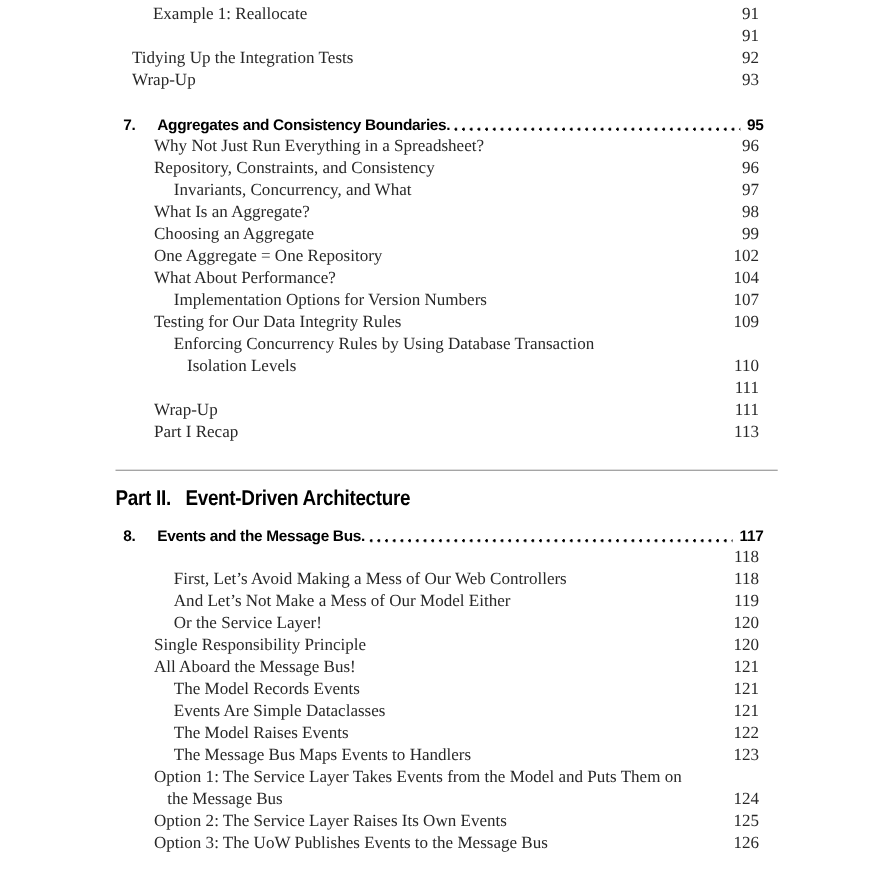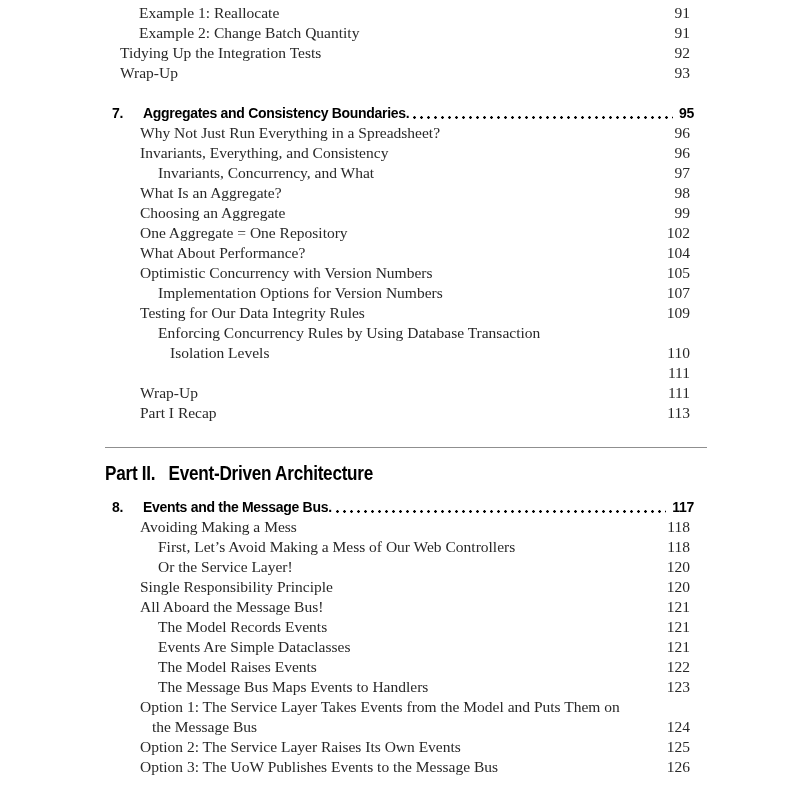"Example 2: Change Batch Quantity" span.elabel { html: <span>Example 2: Change Batch Quantity</span> -> none }
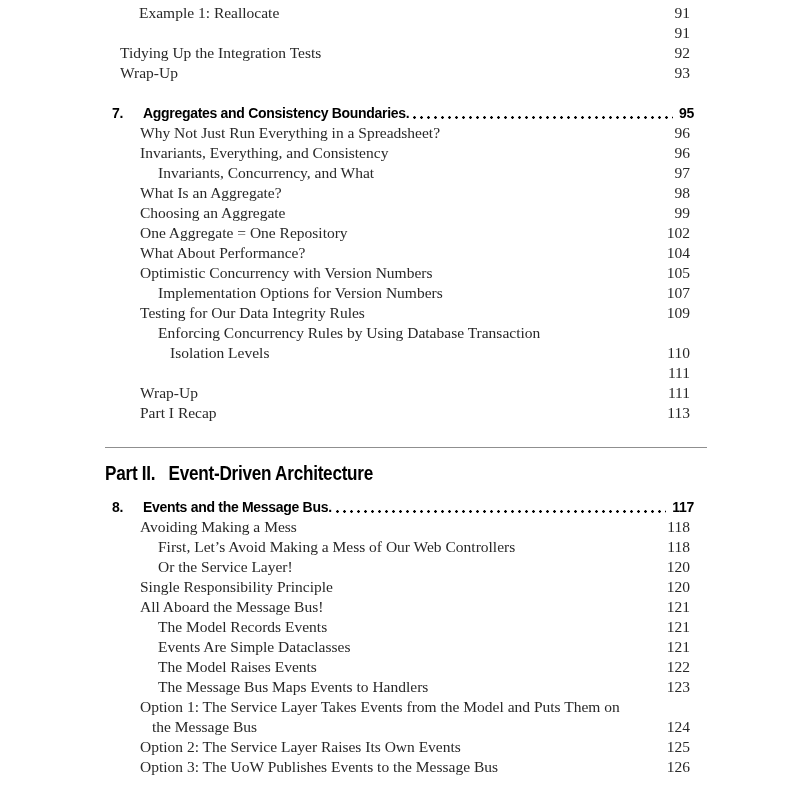"Invariants, Everything, and Consistency" span.elabel { text: Invariants, Everything -> Repository, Constraints }
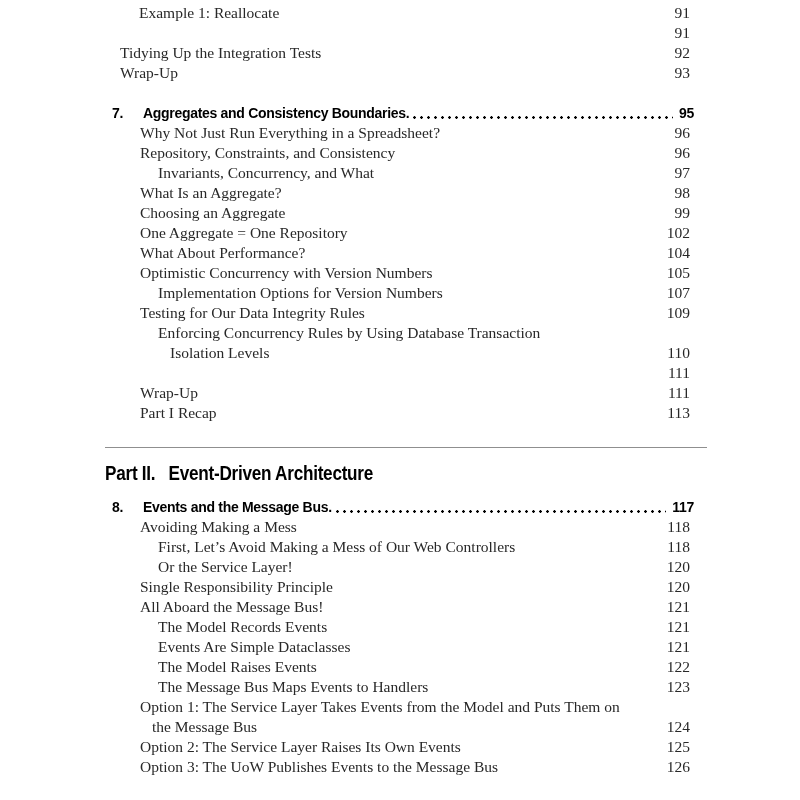"Optimistic Concurrency with Version" div.entry { html: <div> <span>Optimistic Concurrency with Version Numbers</span> <span>105</span> </div> -> none }
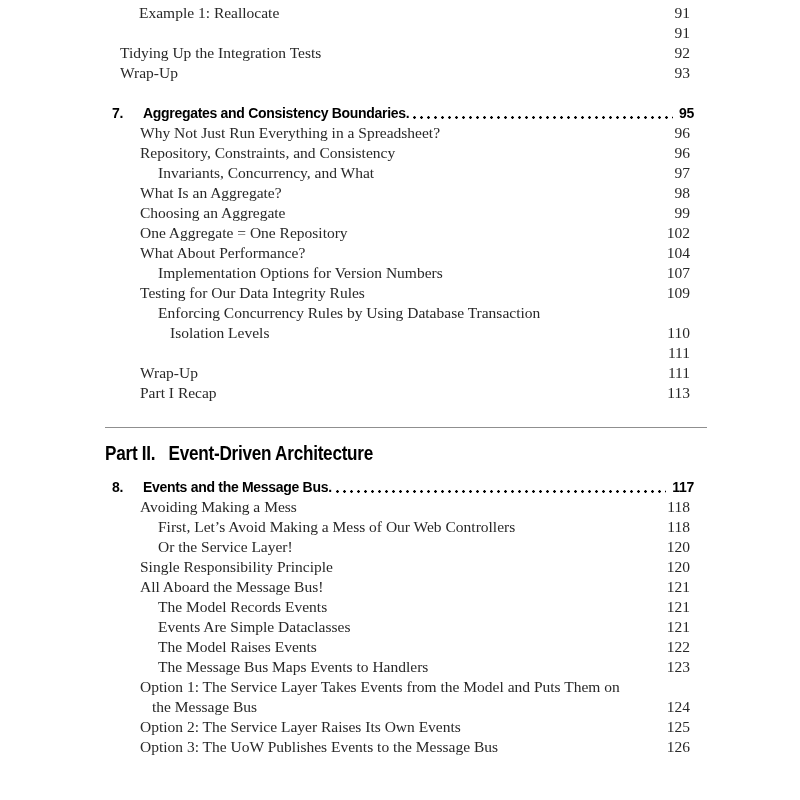"Avoiding Making a Mess" span.elabel { html: <span>Avoiding Making a Mess</span> -> none }
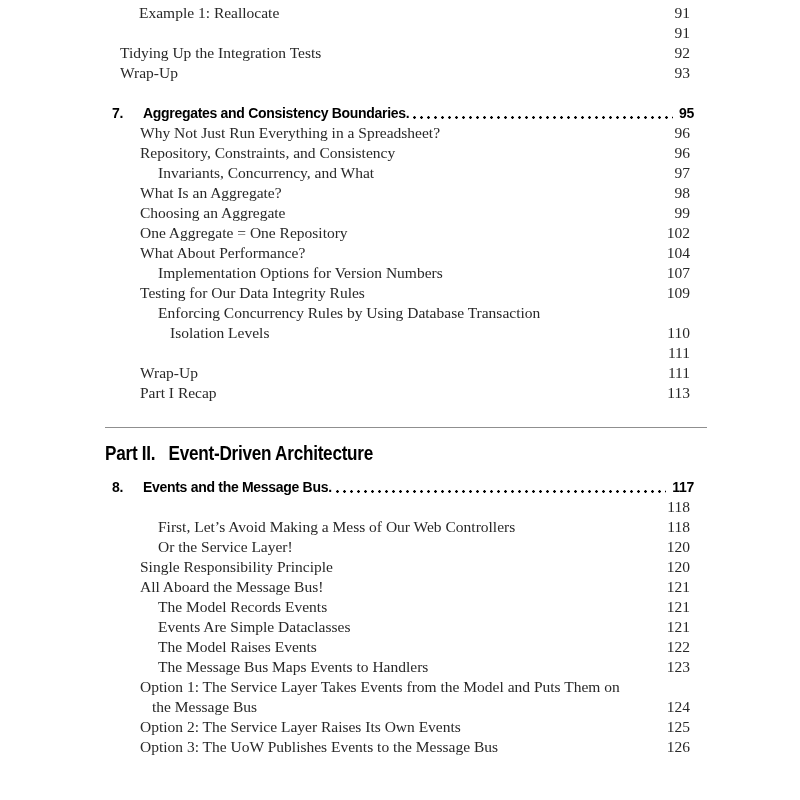"And Let’s Not Make a" div.entry { html: none -> <div> <span>And Let’s Not Make a Mess of Our Model Either</span> <span>119</span> </div> }
